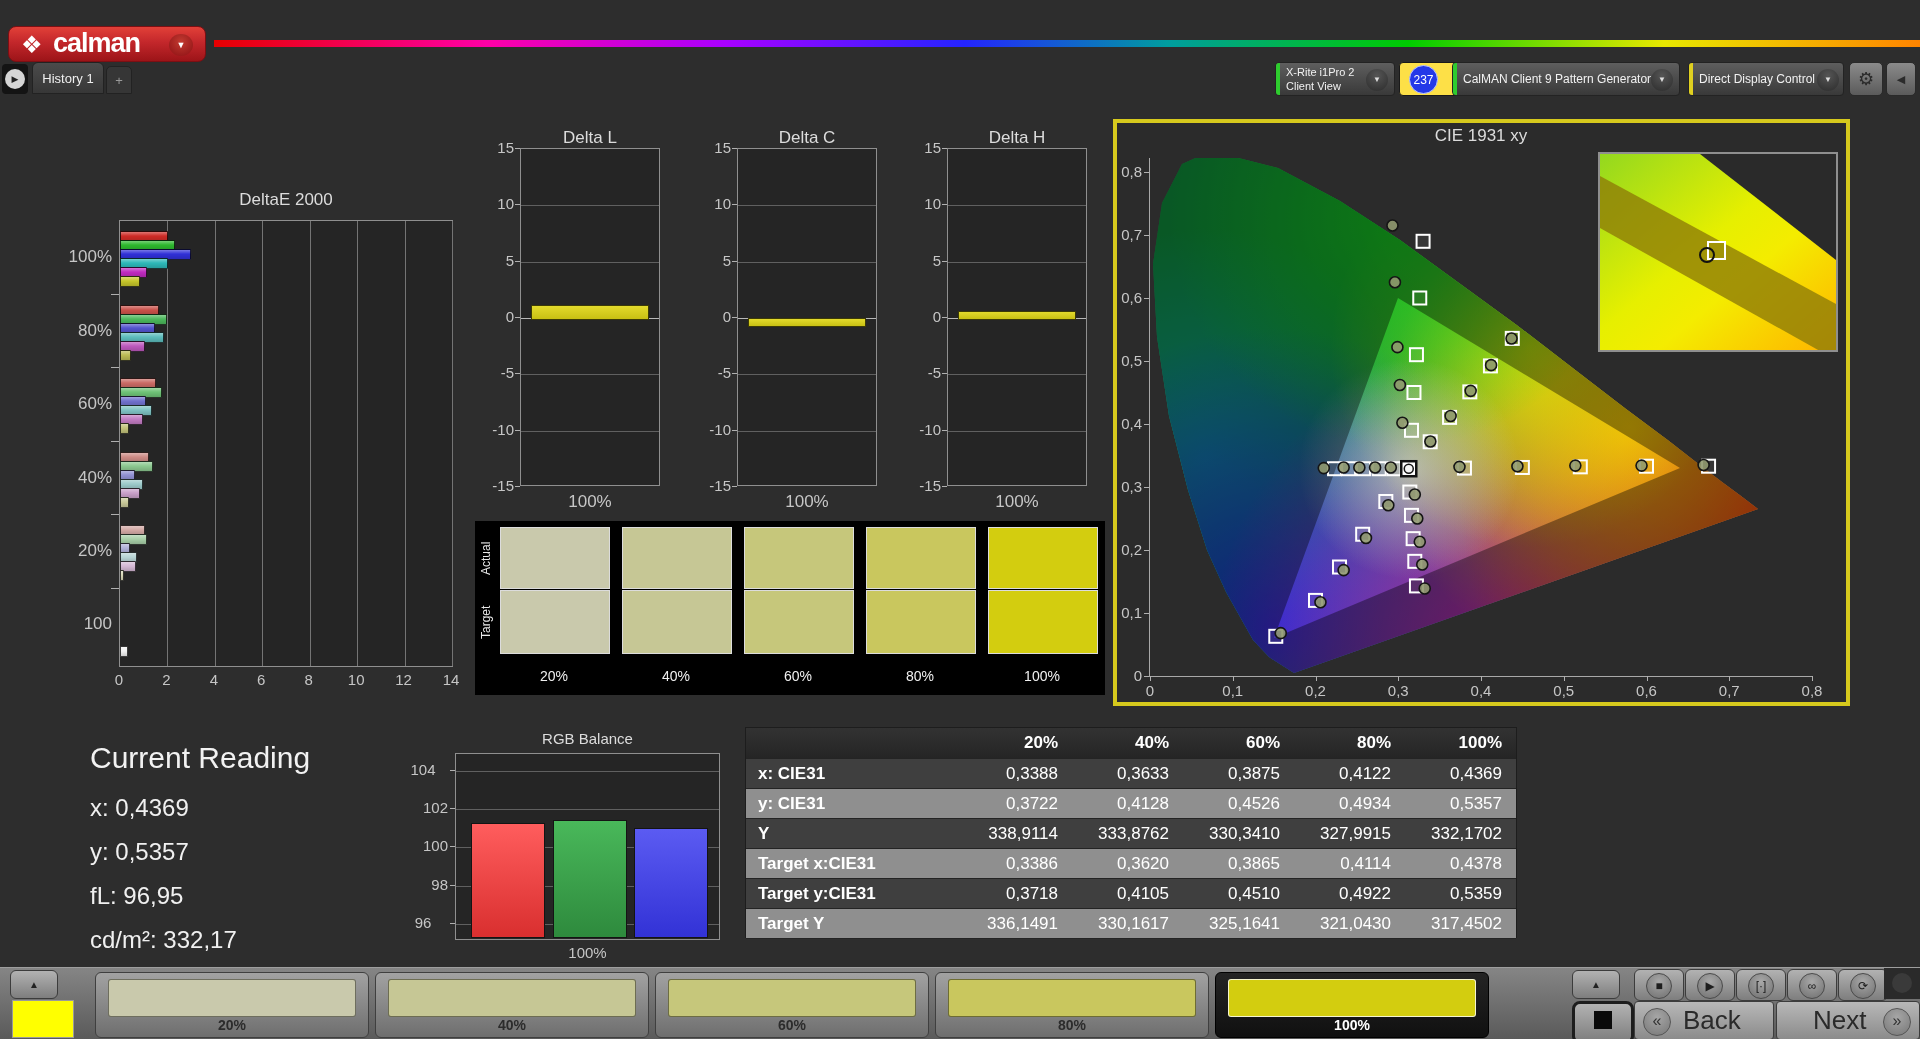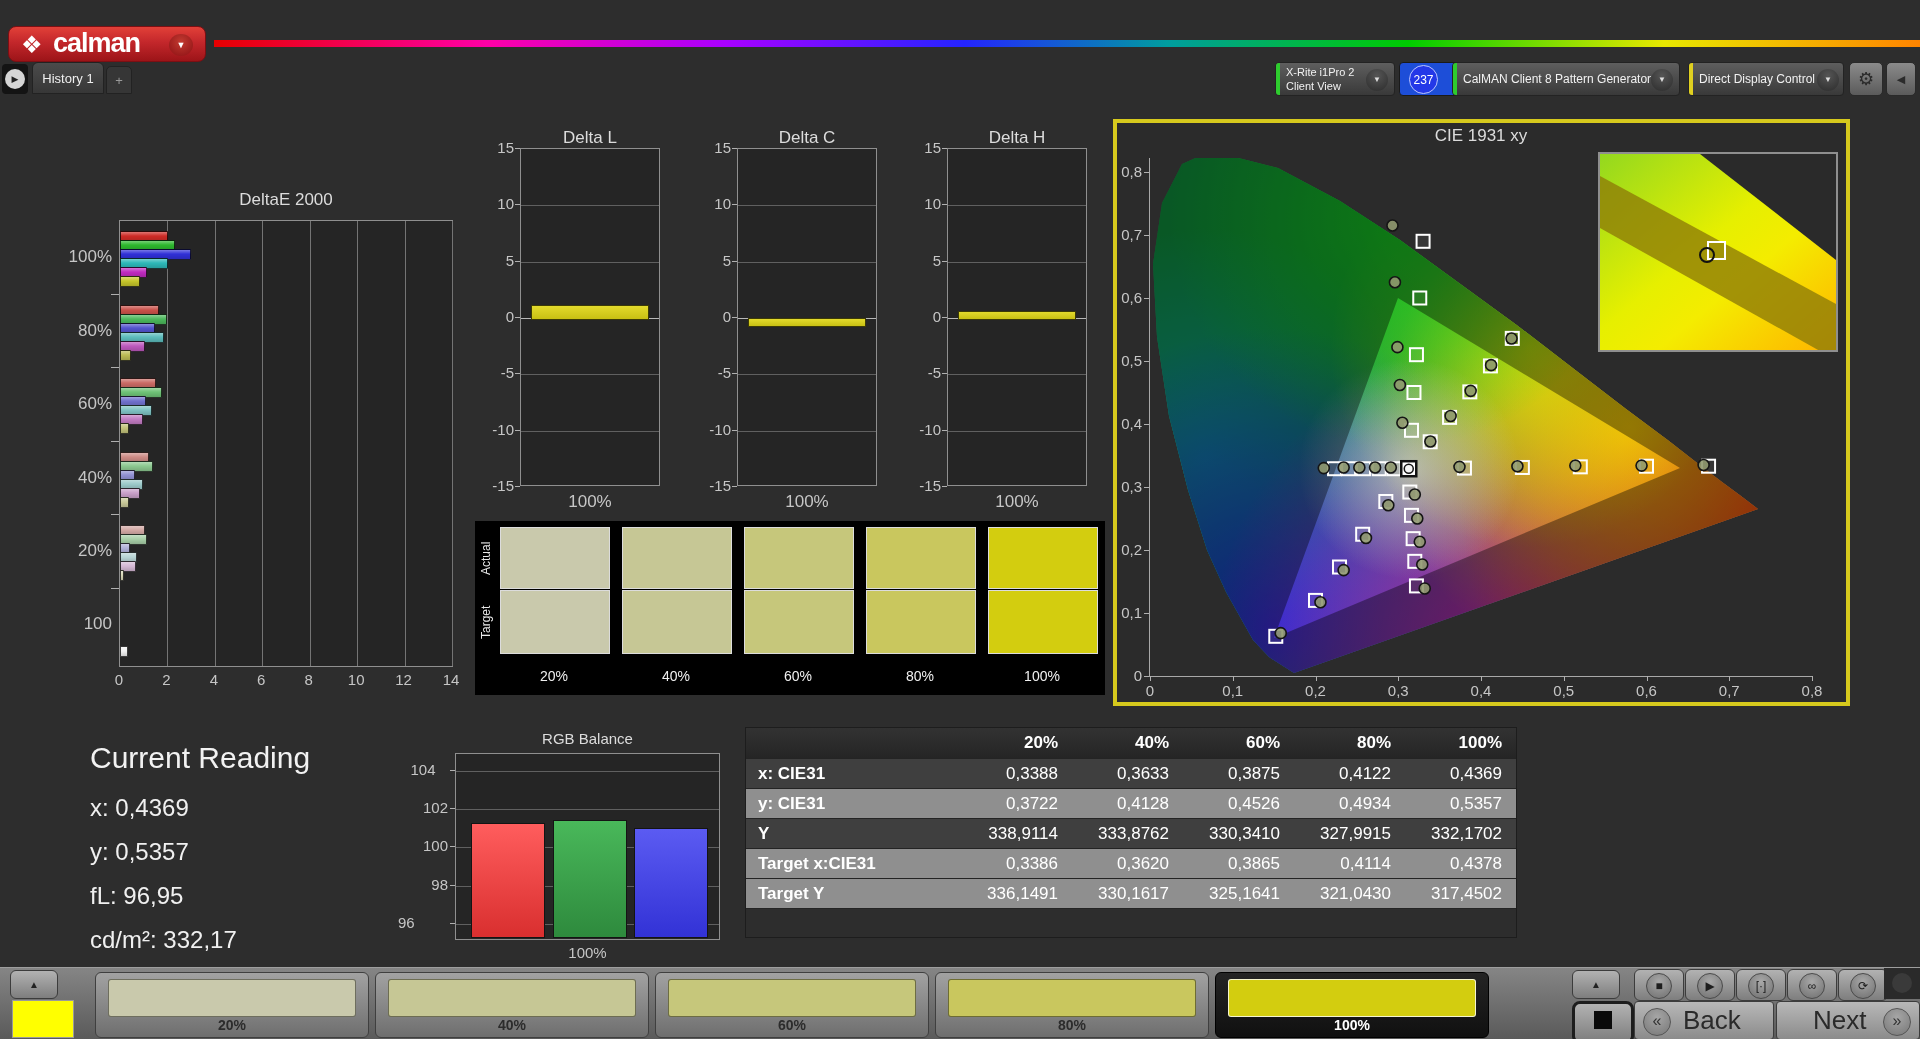"237" .badge-panel { background: #1d4ed8 -> #fde047 }
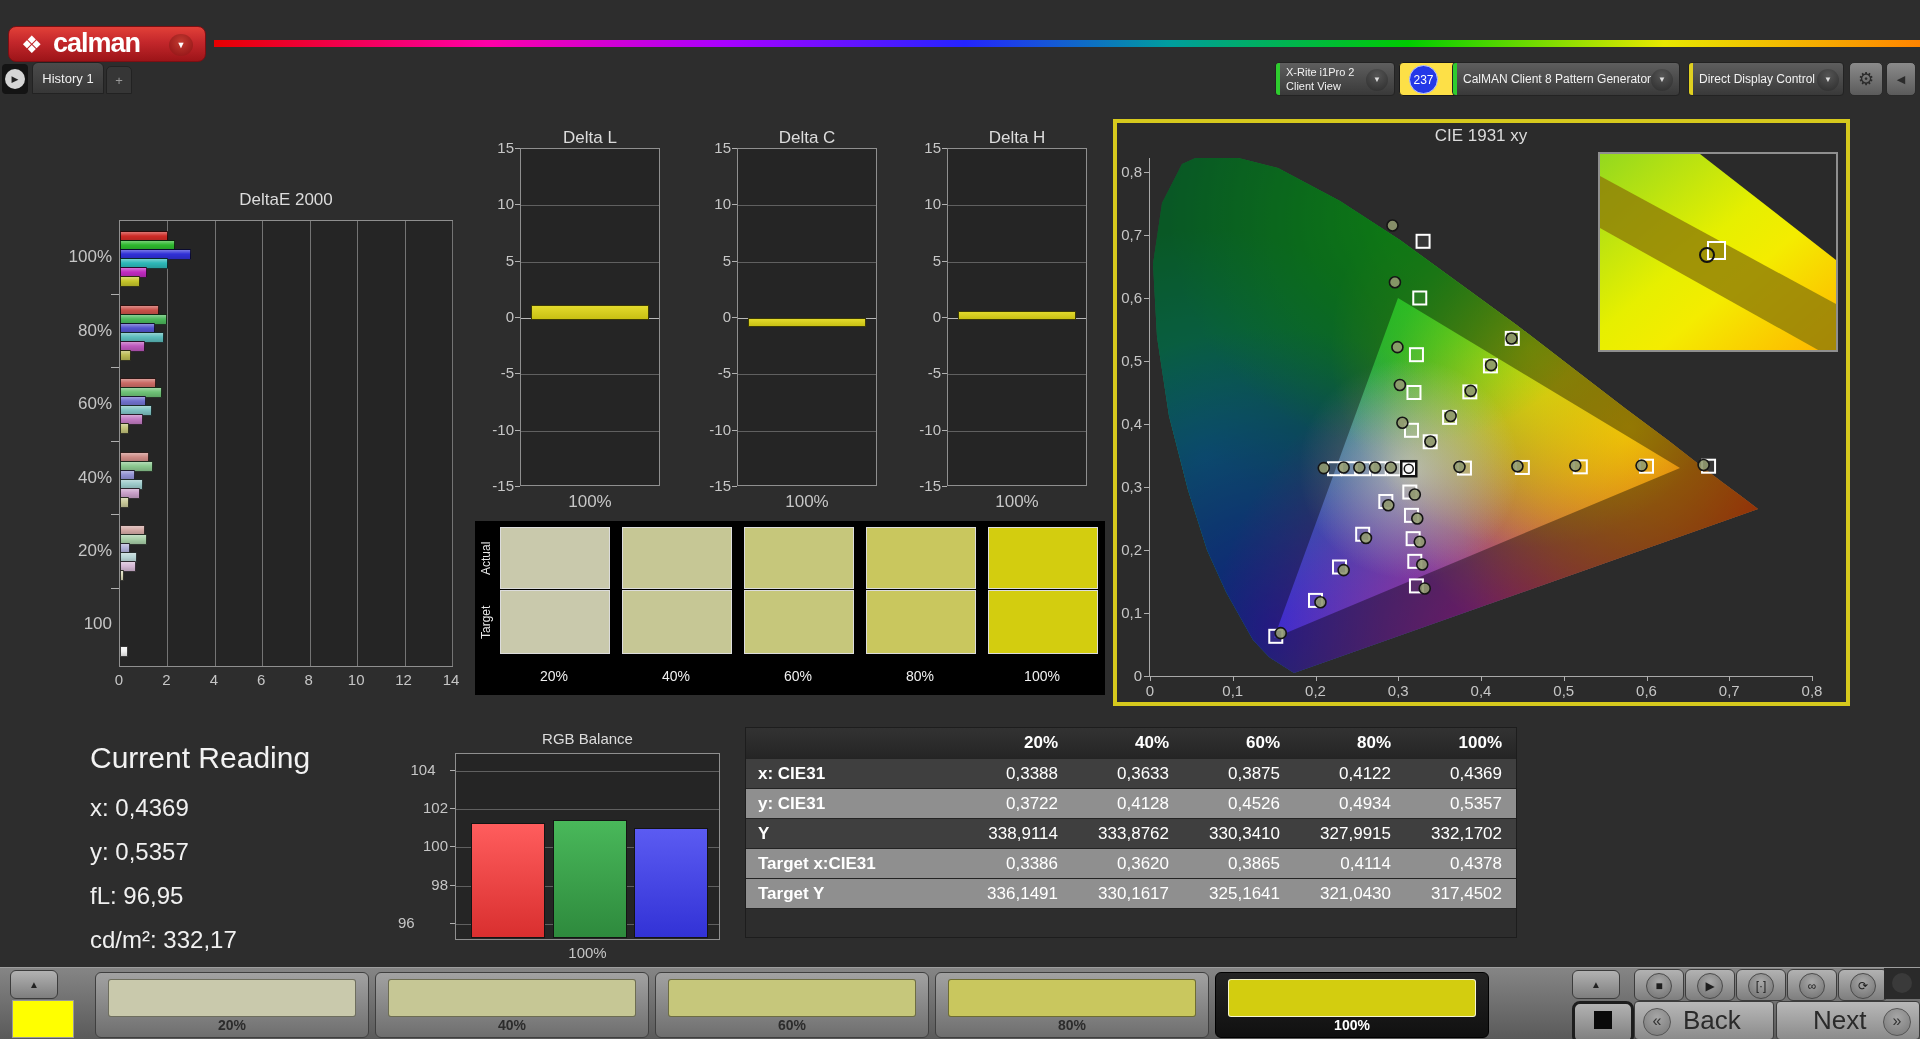"CalMAN Client 8 Pattern Generator" div.abs { text: 8 -> 9 }
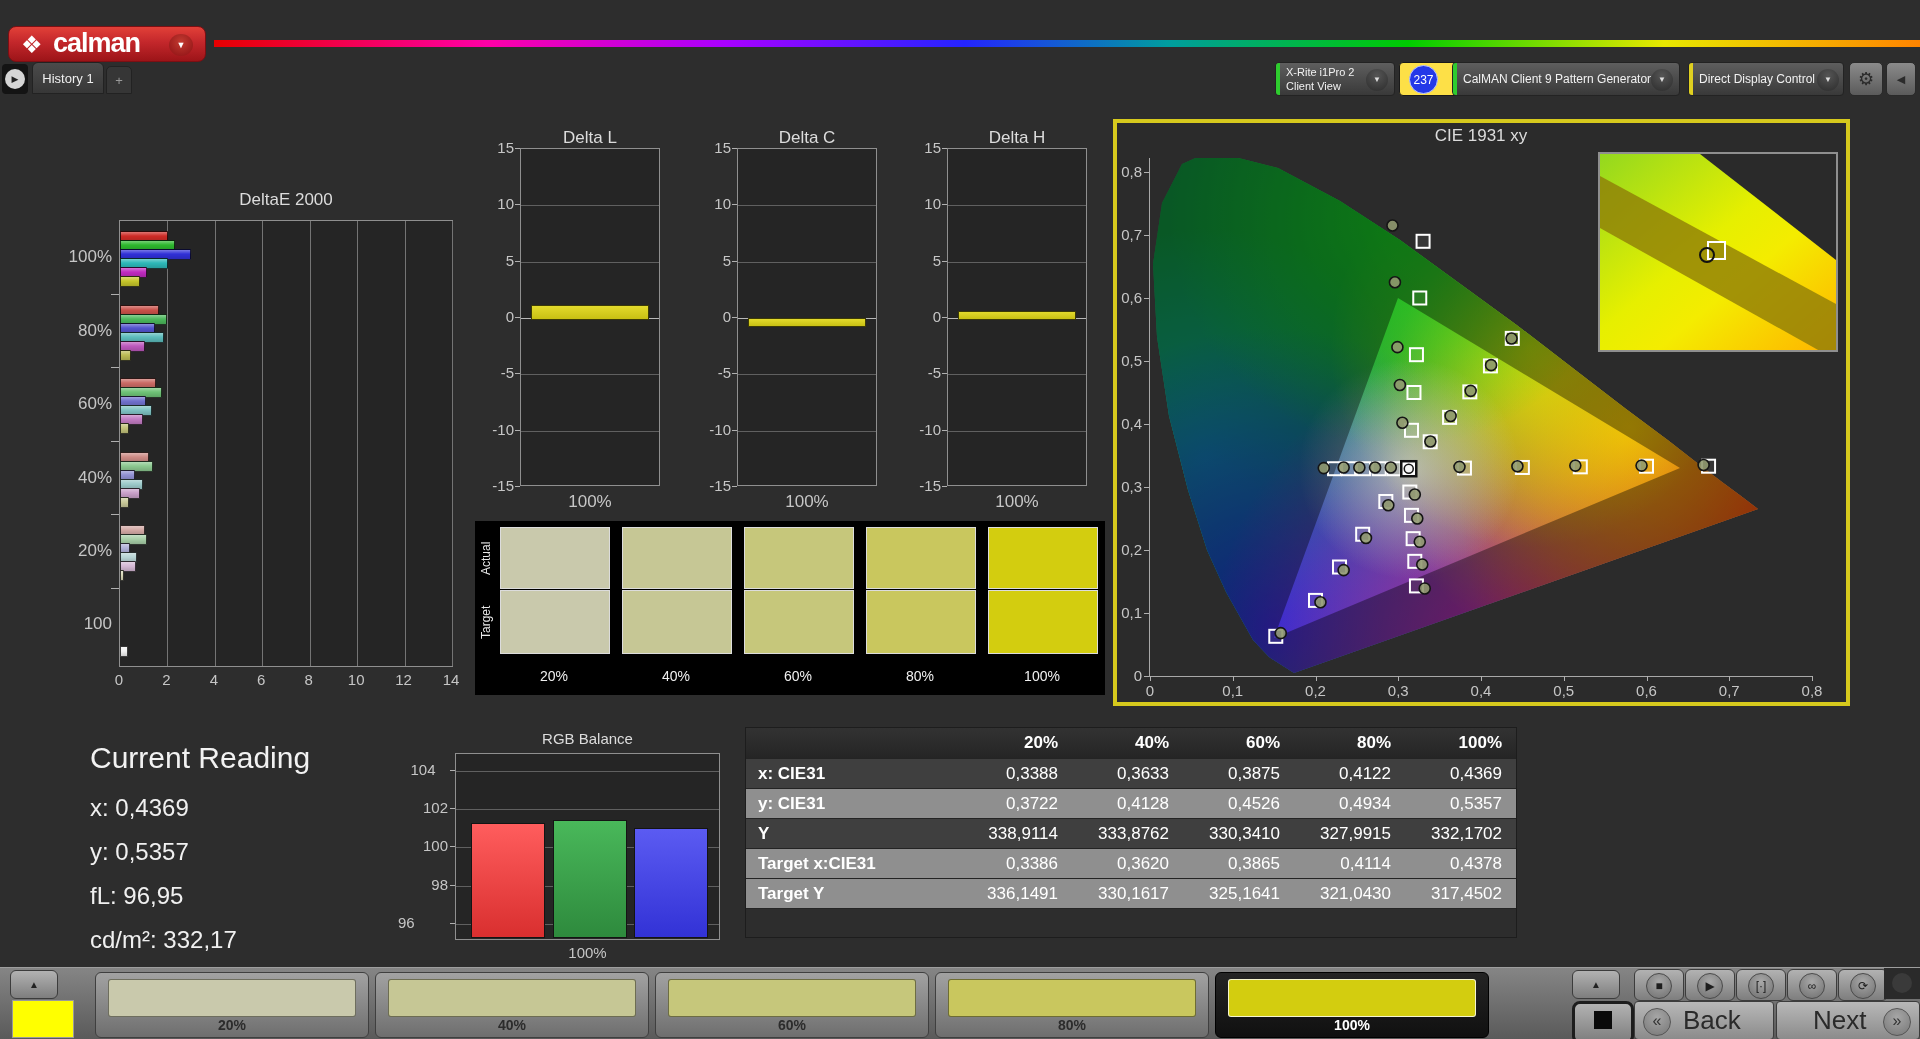"Target y:CIE31" div.trow { html: none -> <div> <div>Target y:CIE31</div> <div>0,3718</div> <div>0,4105</div> <div>0,4510</div> <div>0,4922</div> <div>0,5359</div> </div> }
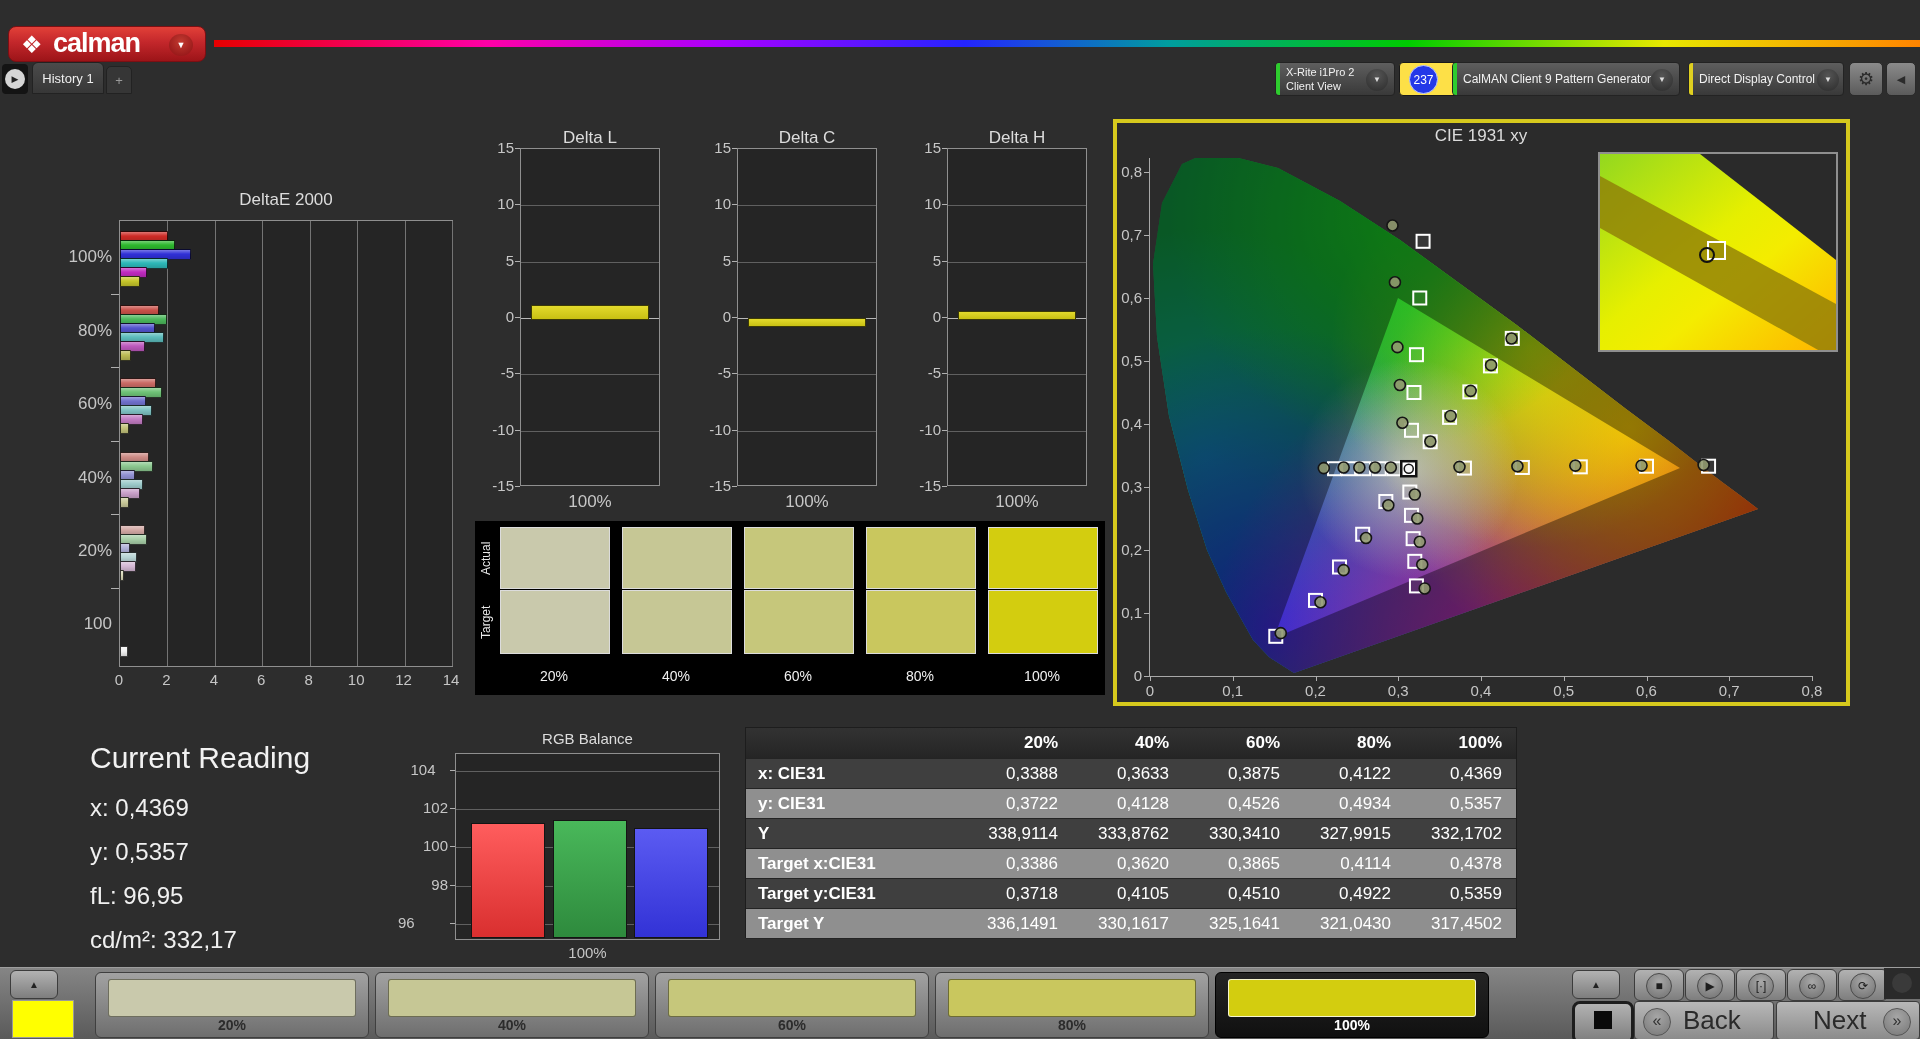"96" div.tick-label { text-align: left -> center }
